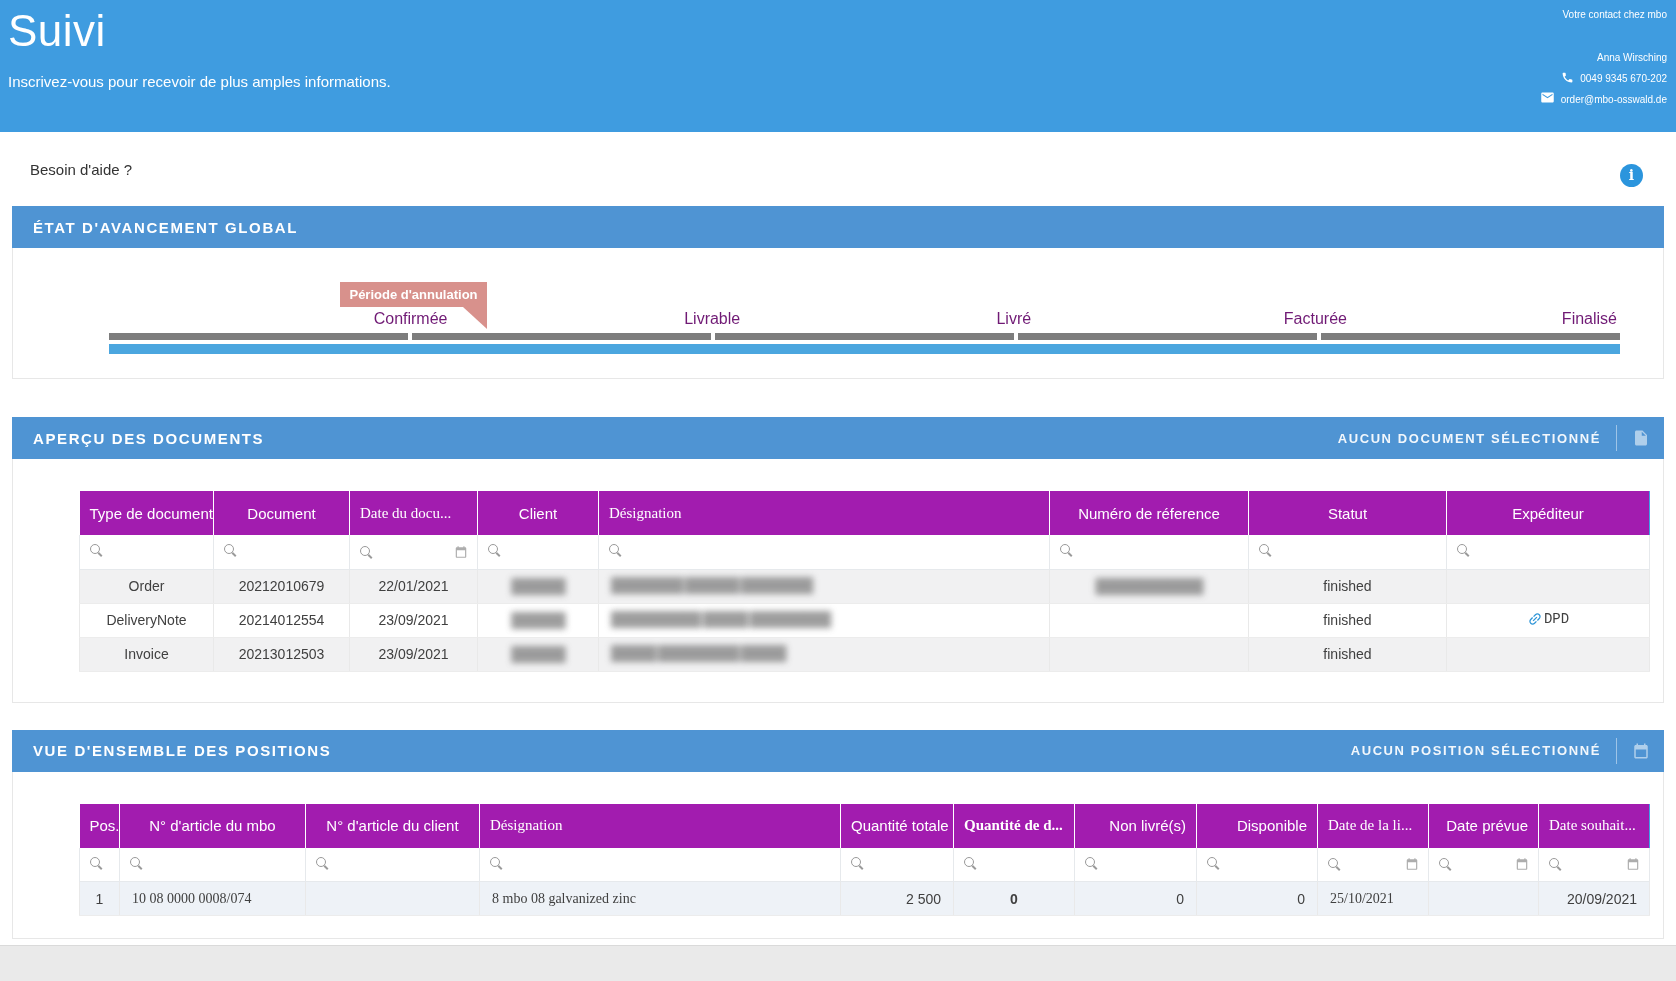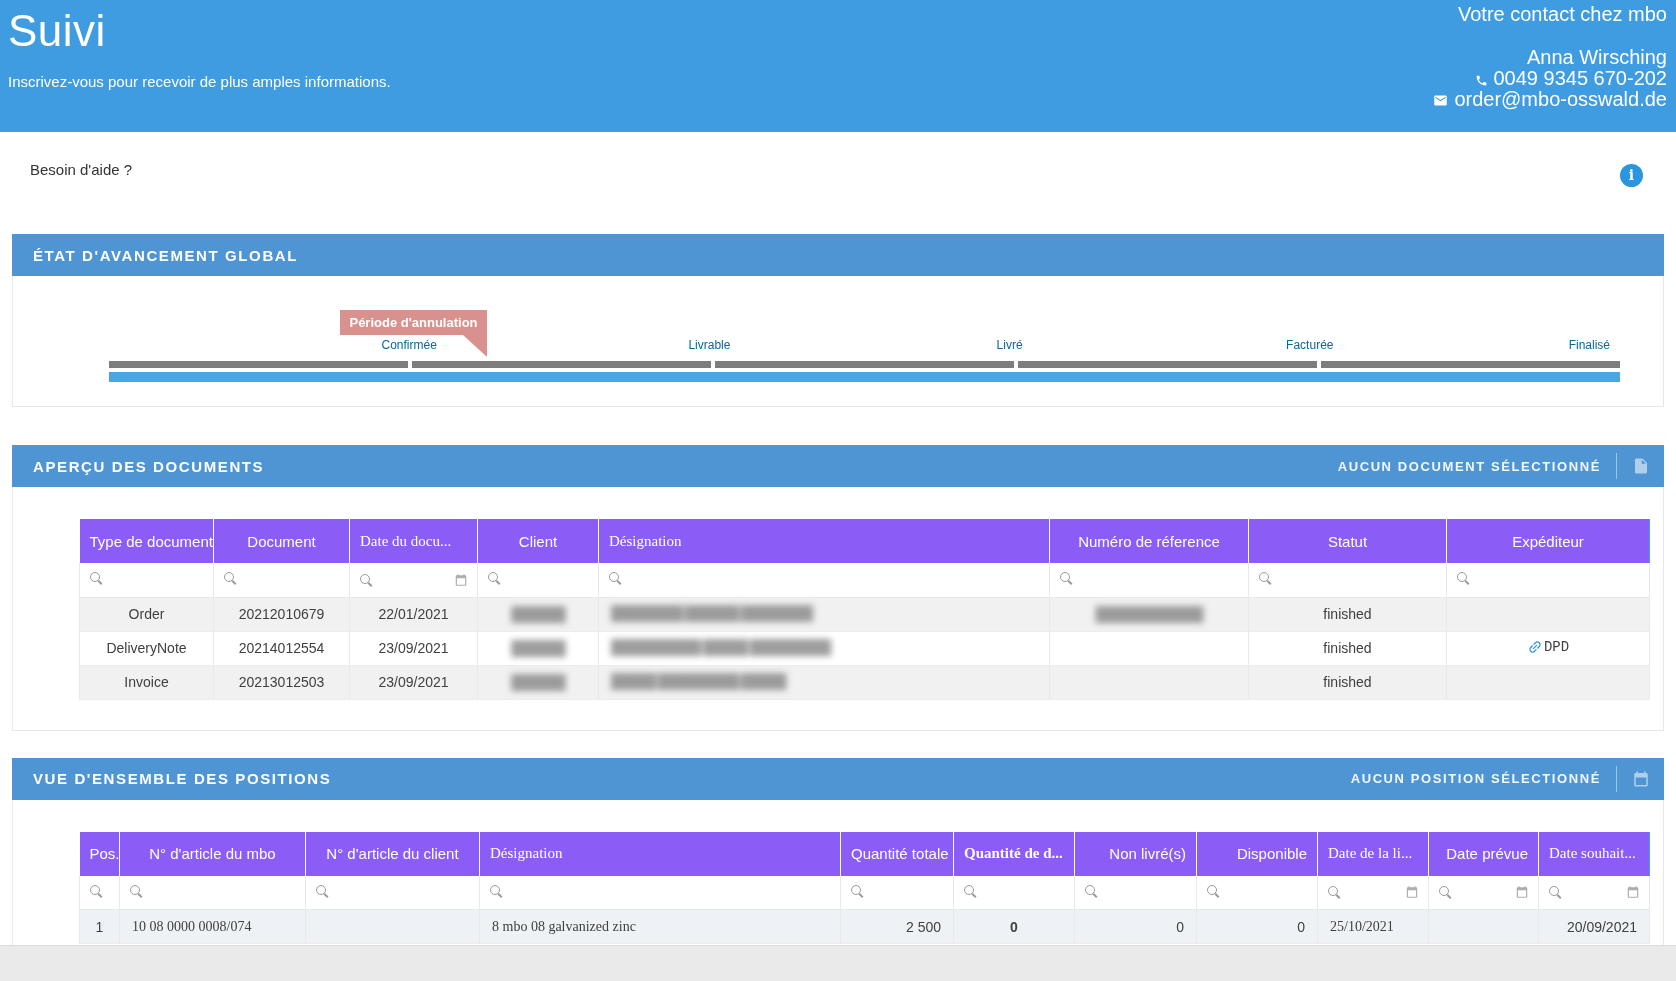"Votre contact chez mbo" .topbar-right { font-size: 20px -> 10px }
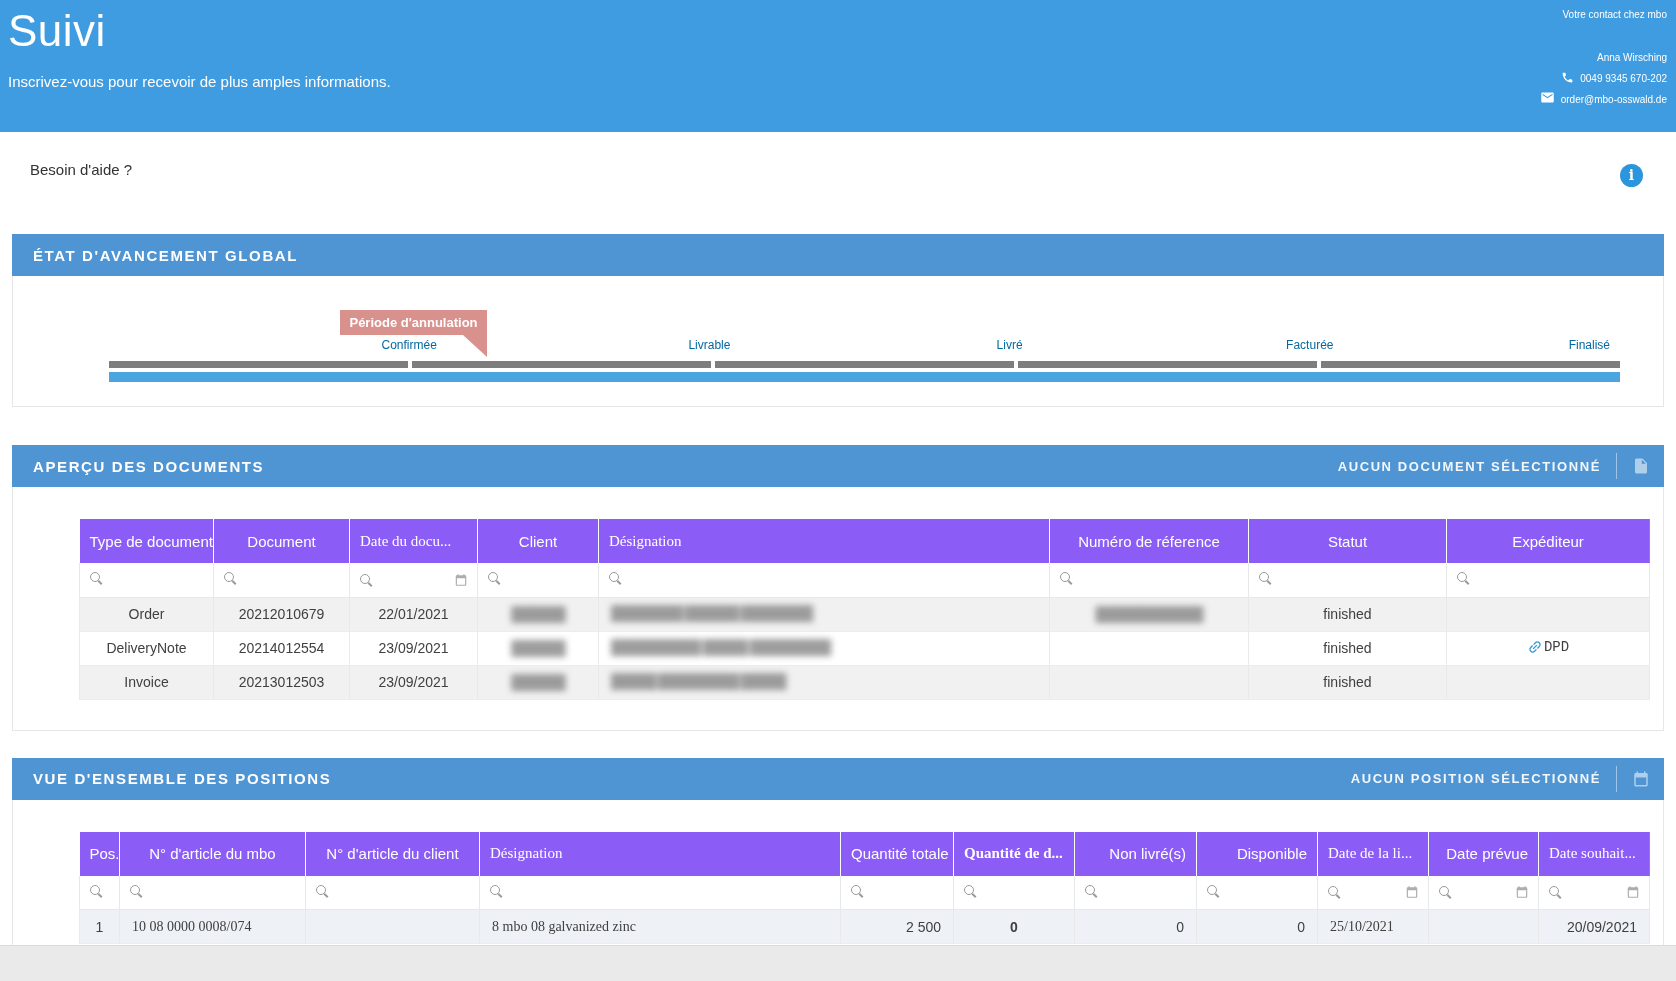"Besoin d'aide ?" .helpbar { height: 102px -> 74px }
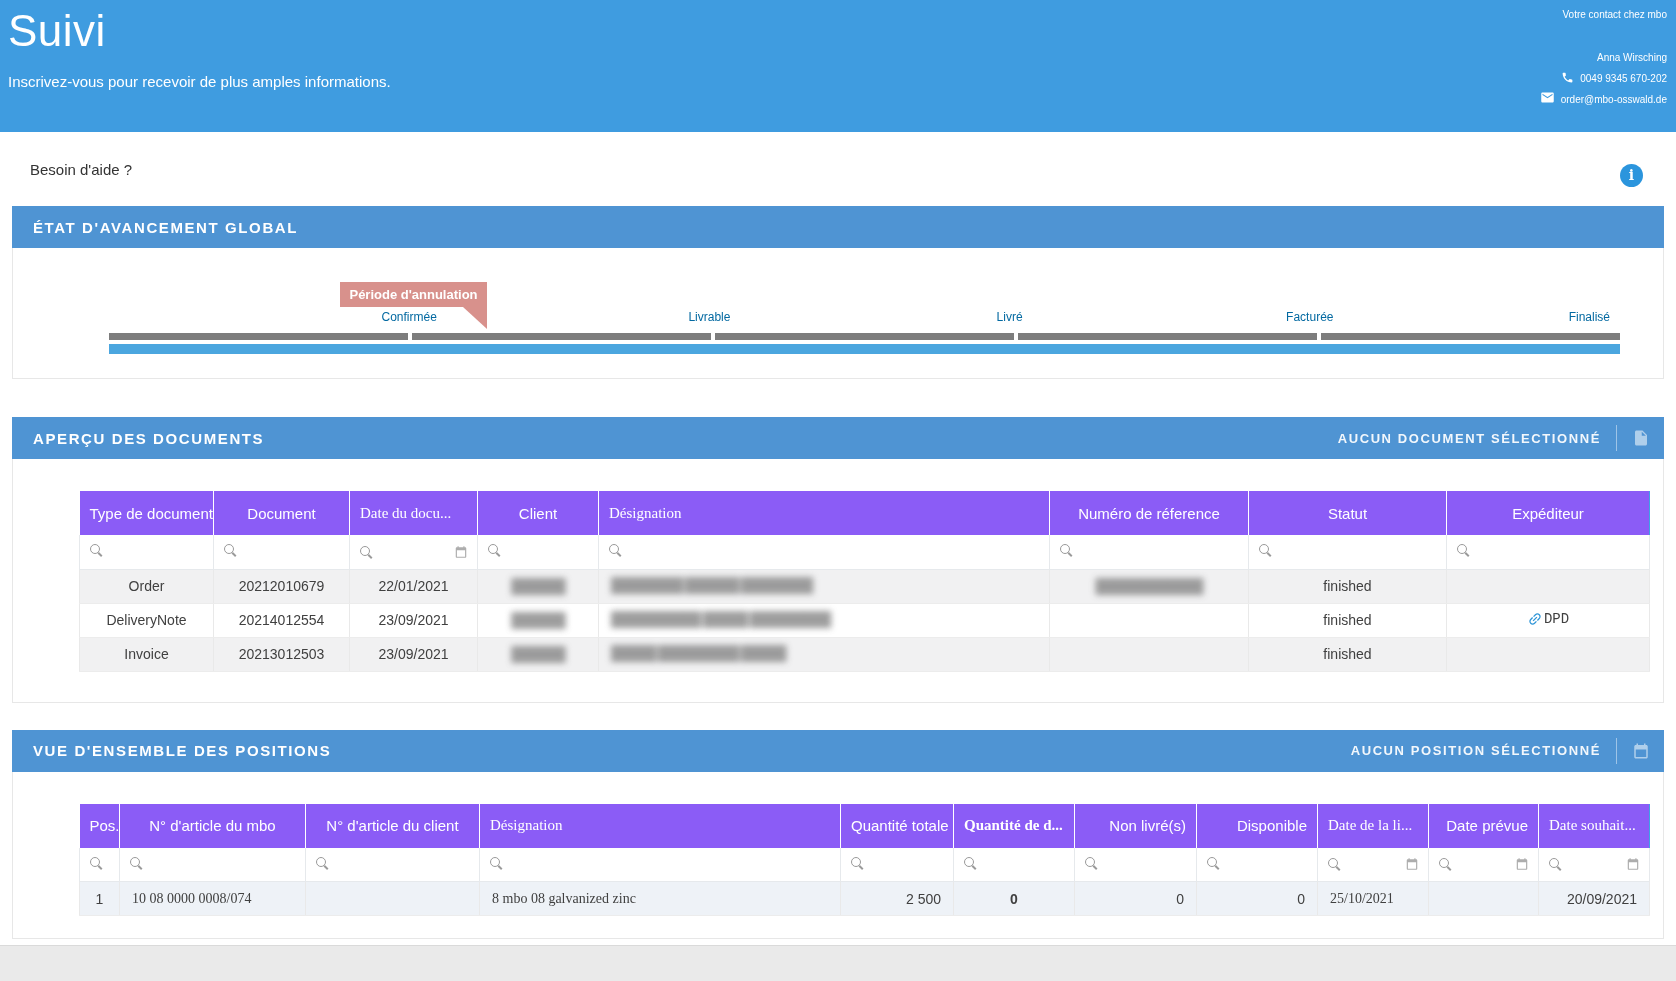"Confirmée" .stage-labels { color: #0369a1 -> #701a75; font-size: 12px -> 16px; right: 53px -> 46px }
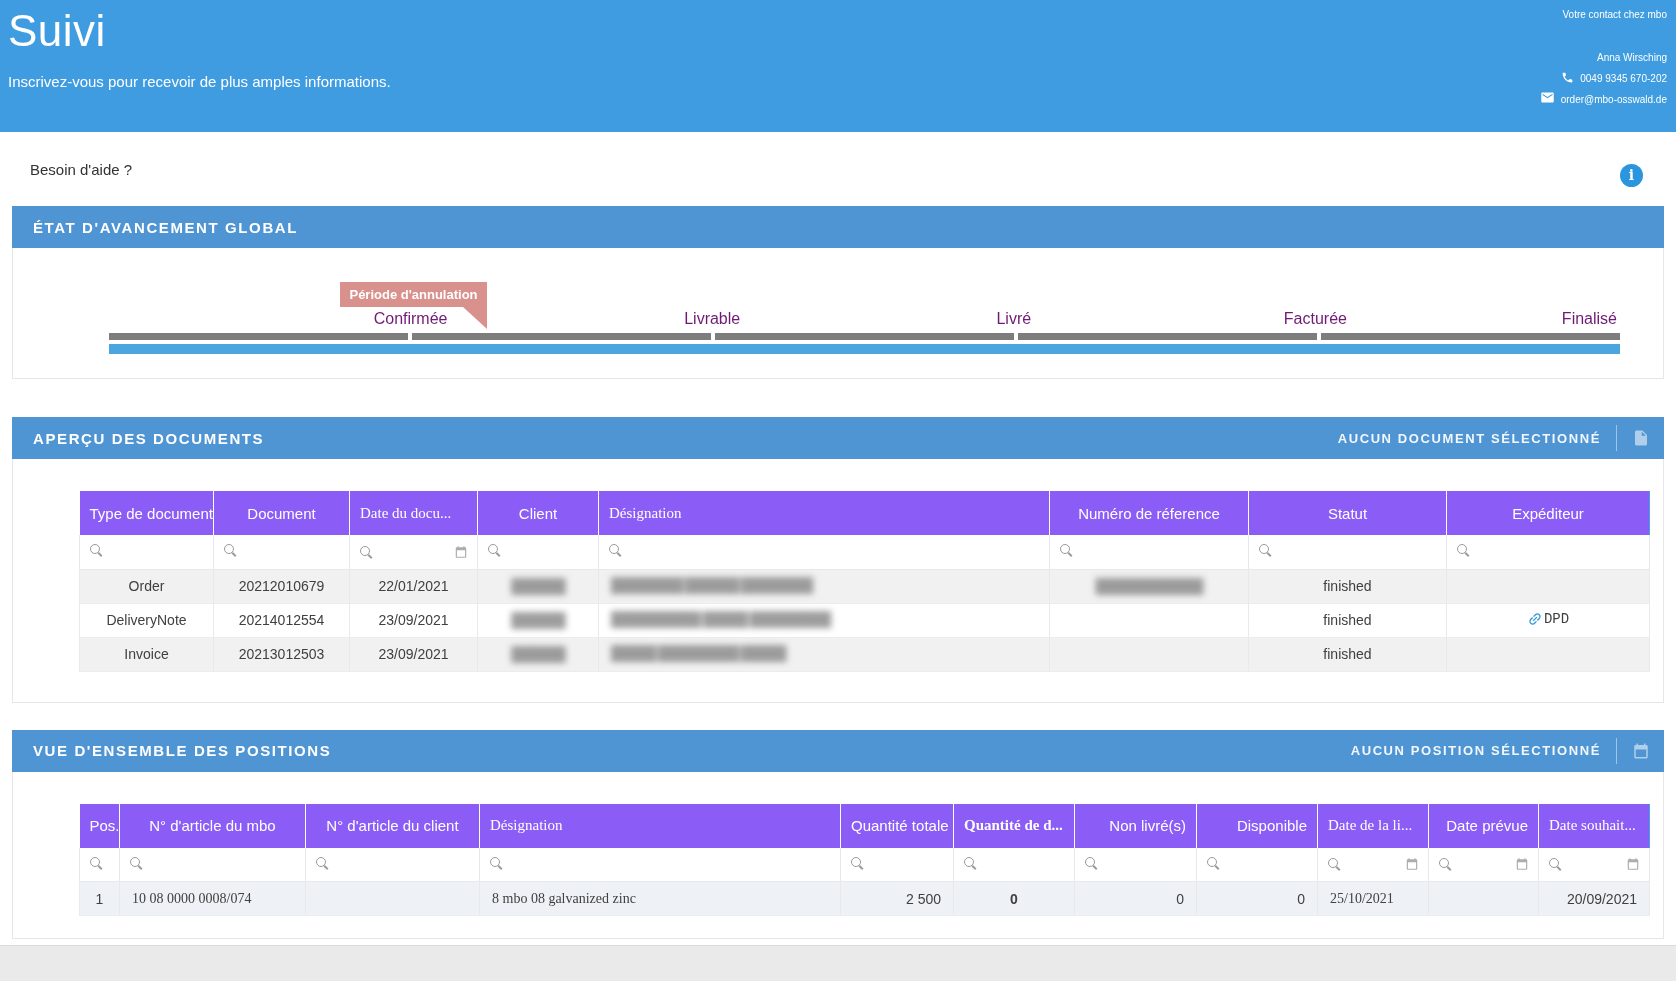"Type de document" table.grid th { background: #8b5cf6 -> #a21caf }
